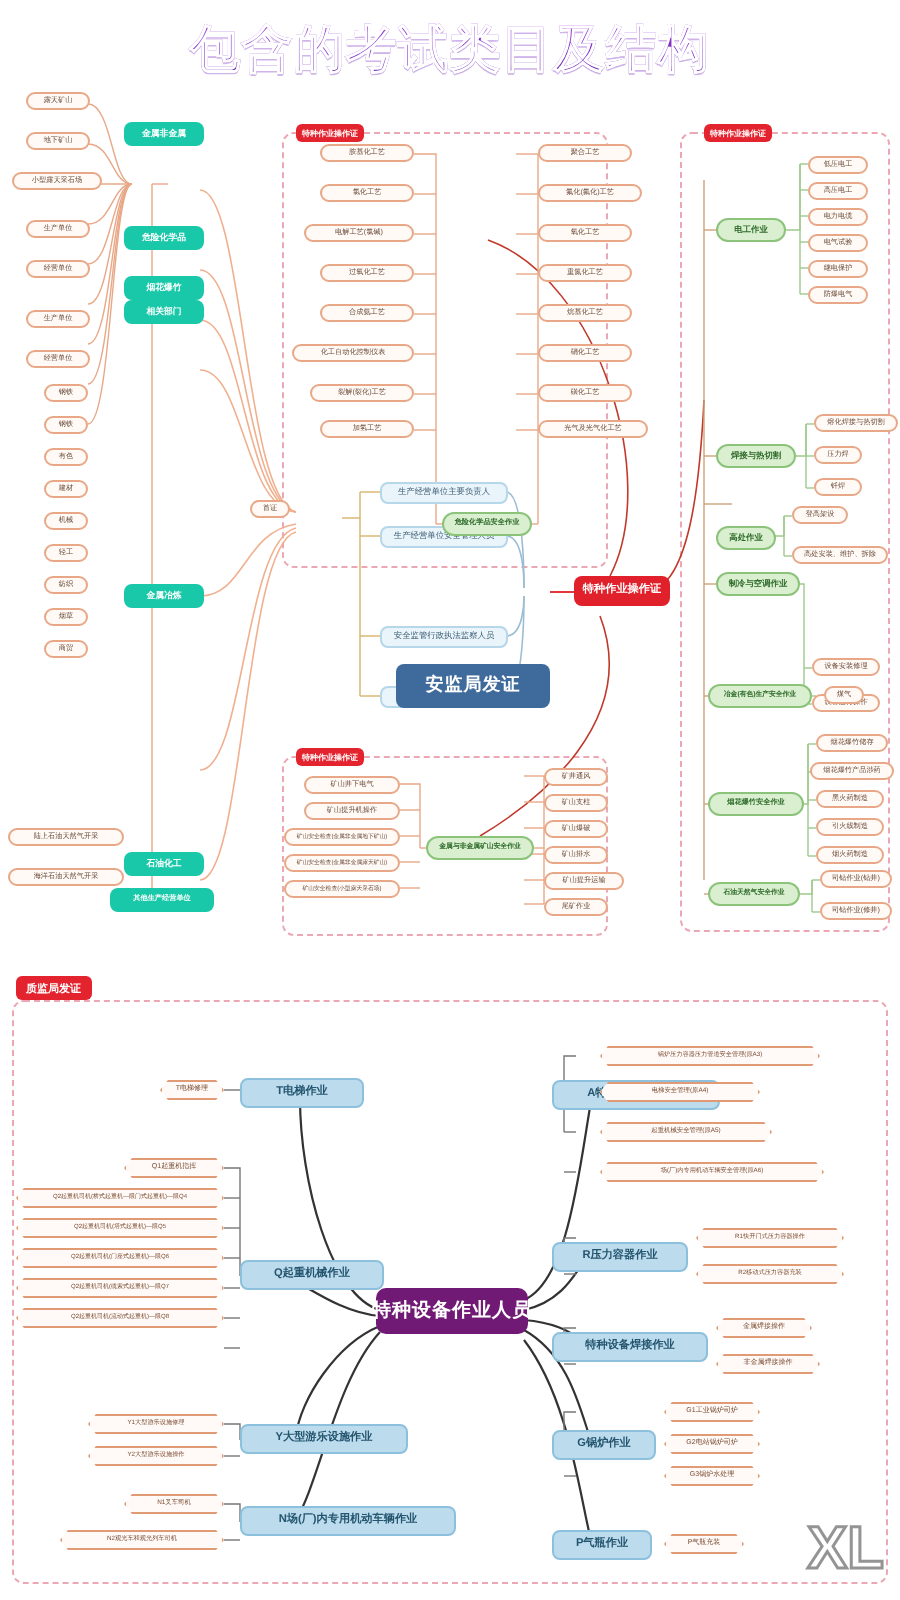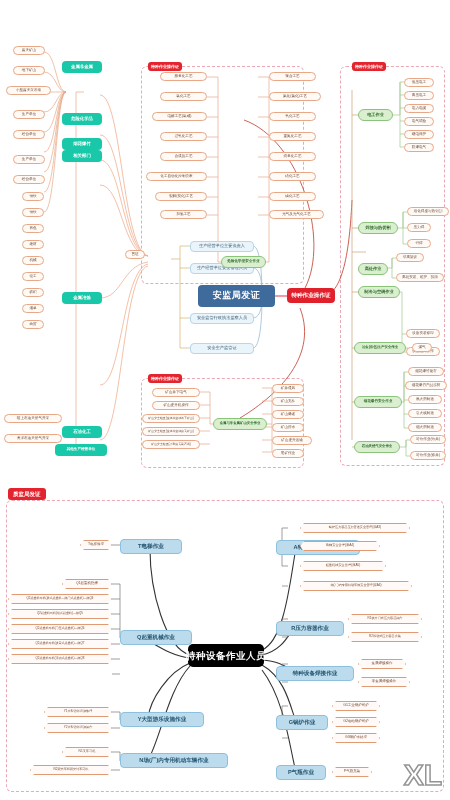"包含的考试类目及结构" div.title { html: none -> <div>包含的考试类目及结构</div> }
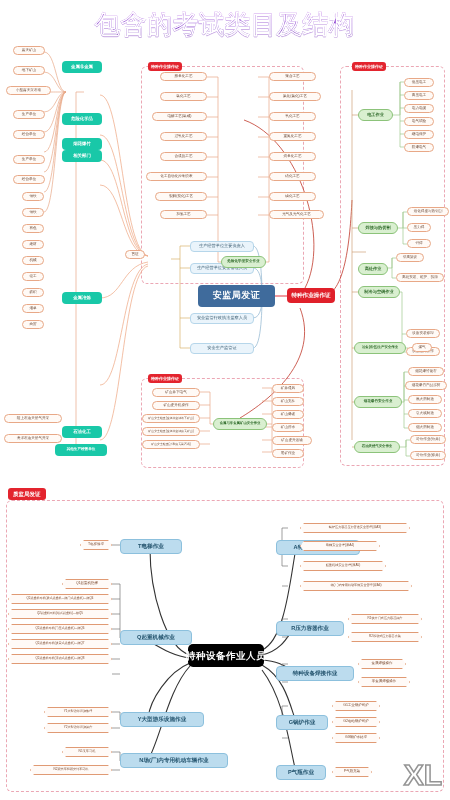"安监局发证" .dblue { margin-top: none -> 47px }
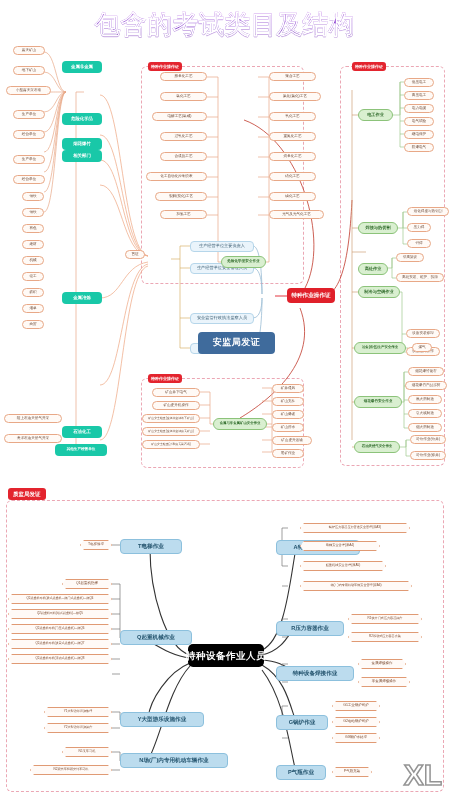"特种设备作业人员" .redbig { background: #000000 -> #701a75 }
